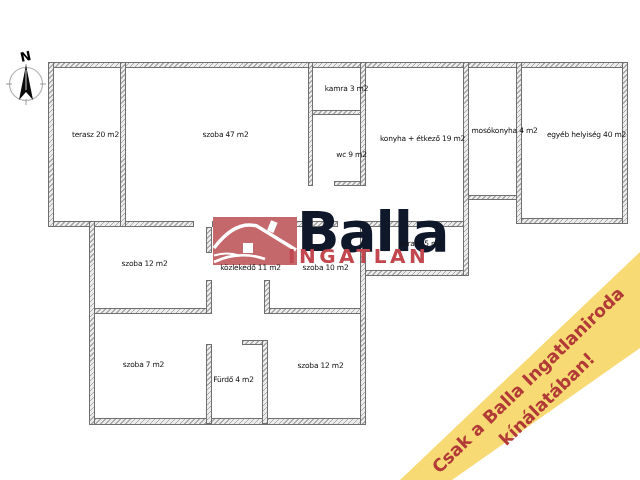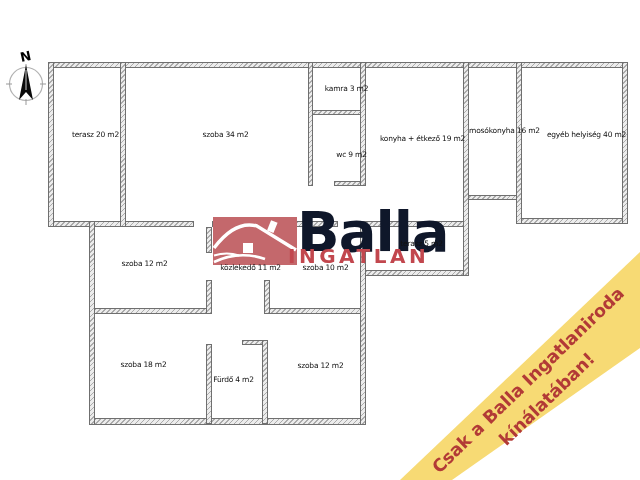"szoba 34 m2" div.rlabel { text: 34 -> 47 }
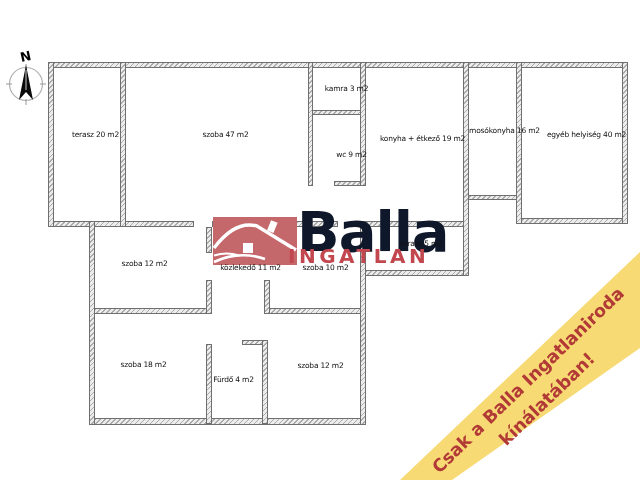"mosókonyha 16 m2" div.rlabel { text: 16 -> 4 }
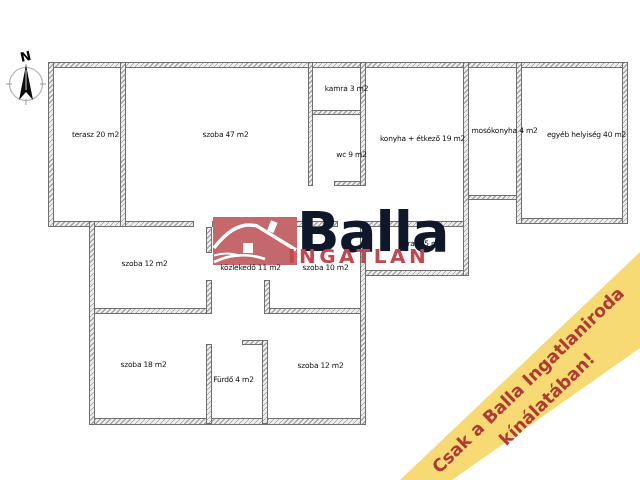"szoba 18 m2" div.rlabel { text: 18 -> 7 }
